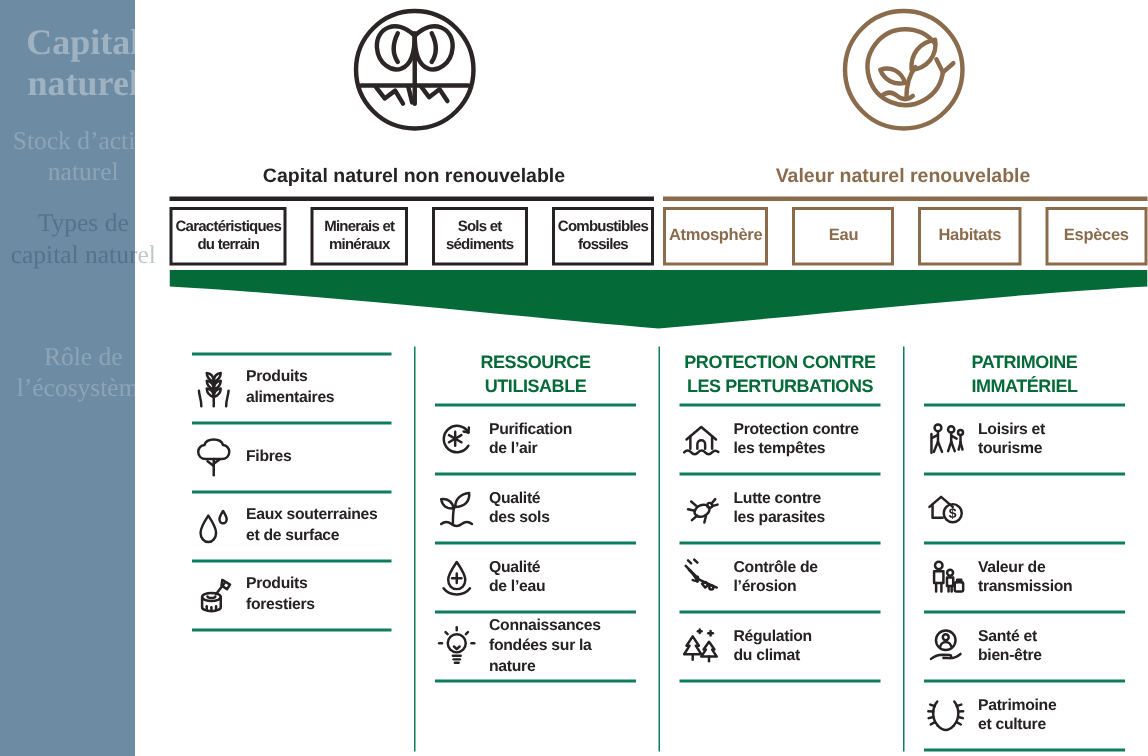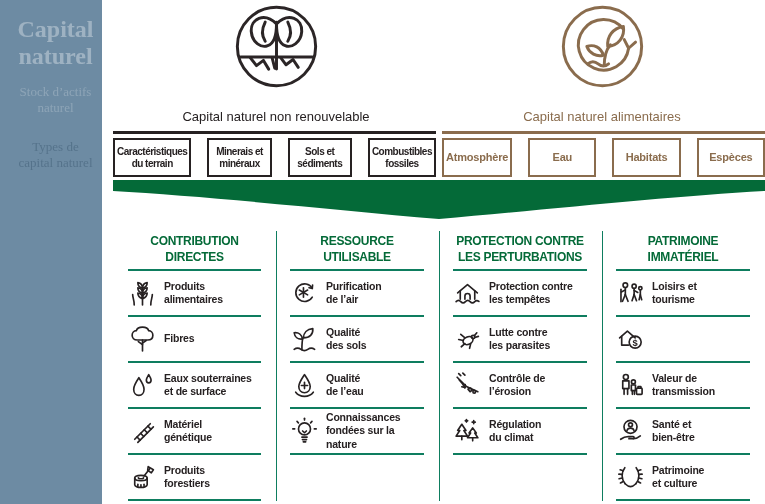"Capital" .sidebar { width: 102px -> 90px }
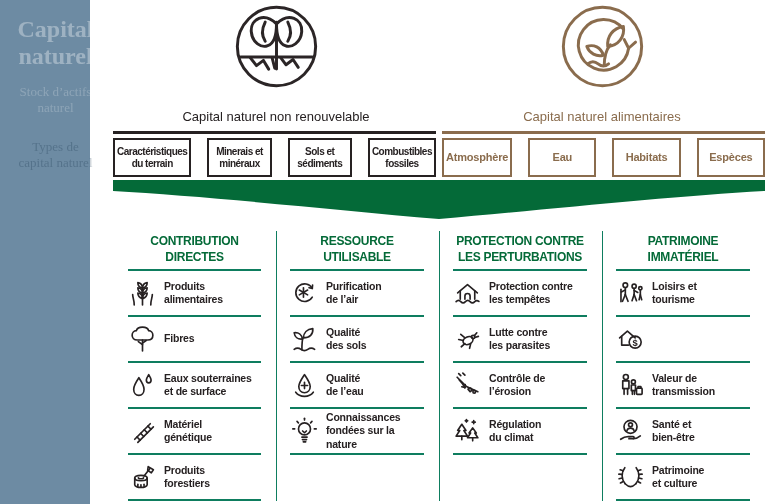"Stock d’actifs" .sb-label { font-size: 13px -> 17px }
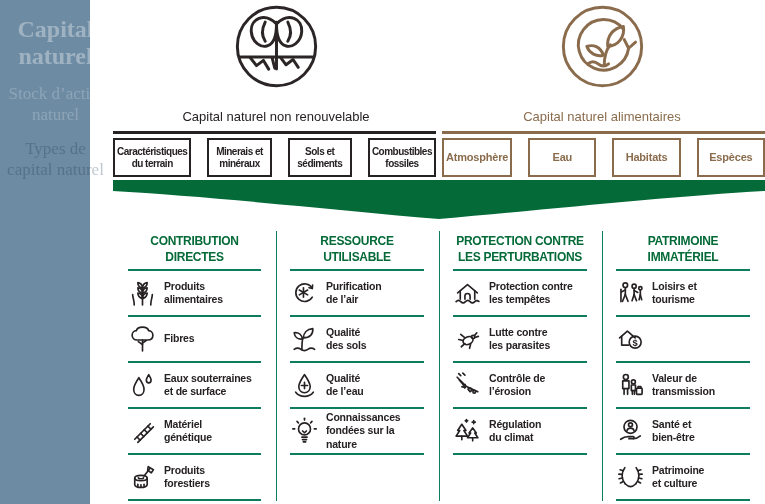"Capital naturel non renouvelable" .group-label { font-weight: normal -> bold }
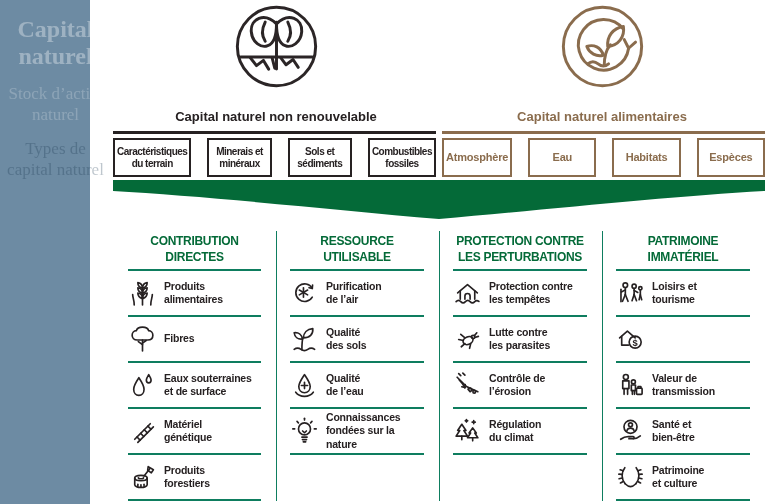"Capital naturel alimentaires" div.group-label { text: Capital naturel alimentaires -> Valeur naturel renouvelable }
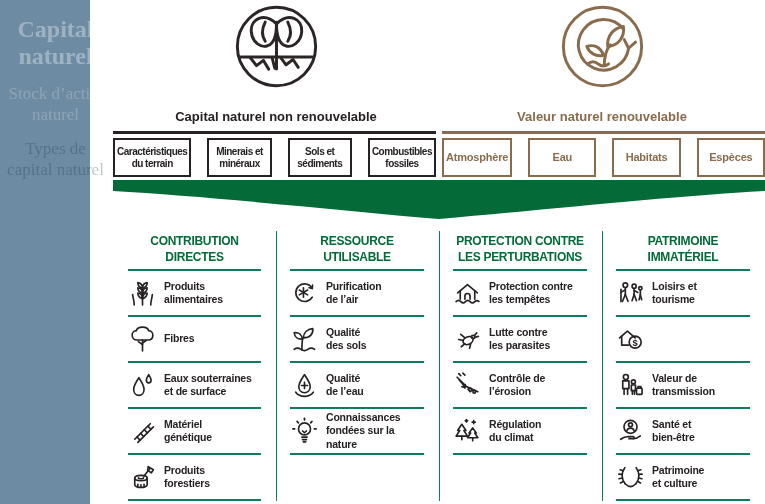"Rôle de" div.sb-label { html: none -> <div>Rôle de l’écosystème</div> }
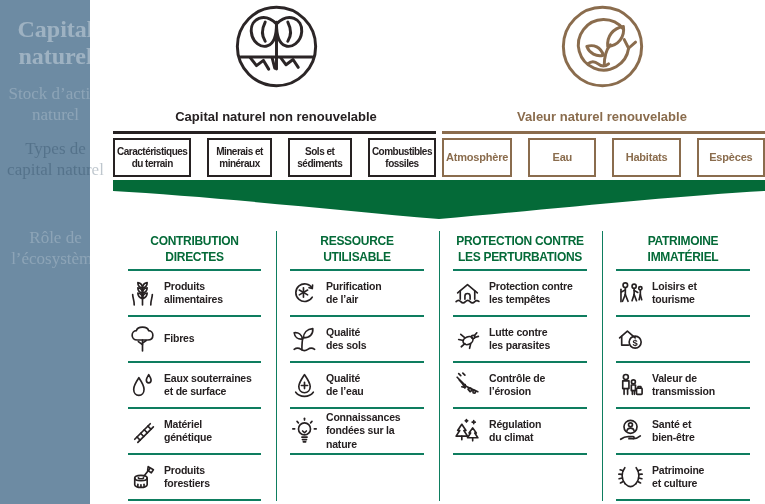"CONTRIBUTION" div.col-header { html: <div>CONTRIBUTION DIRECTES</div> -> none }
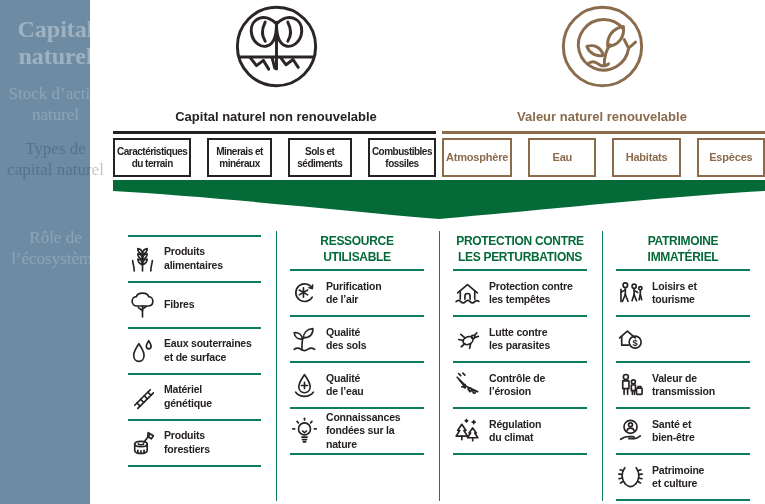"Matériel" div.item { html: <div> <svg> <path></path> <path></path> <path></path> <path></path> <path></path> <path></path> </svg> <div>Matériel génétique</div> </div> -> none }
